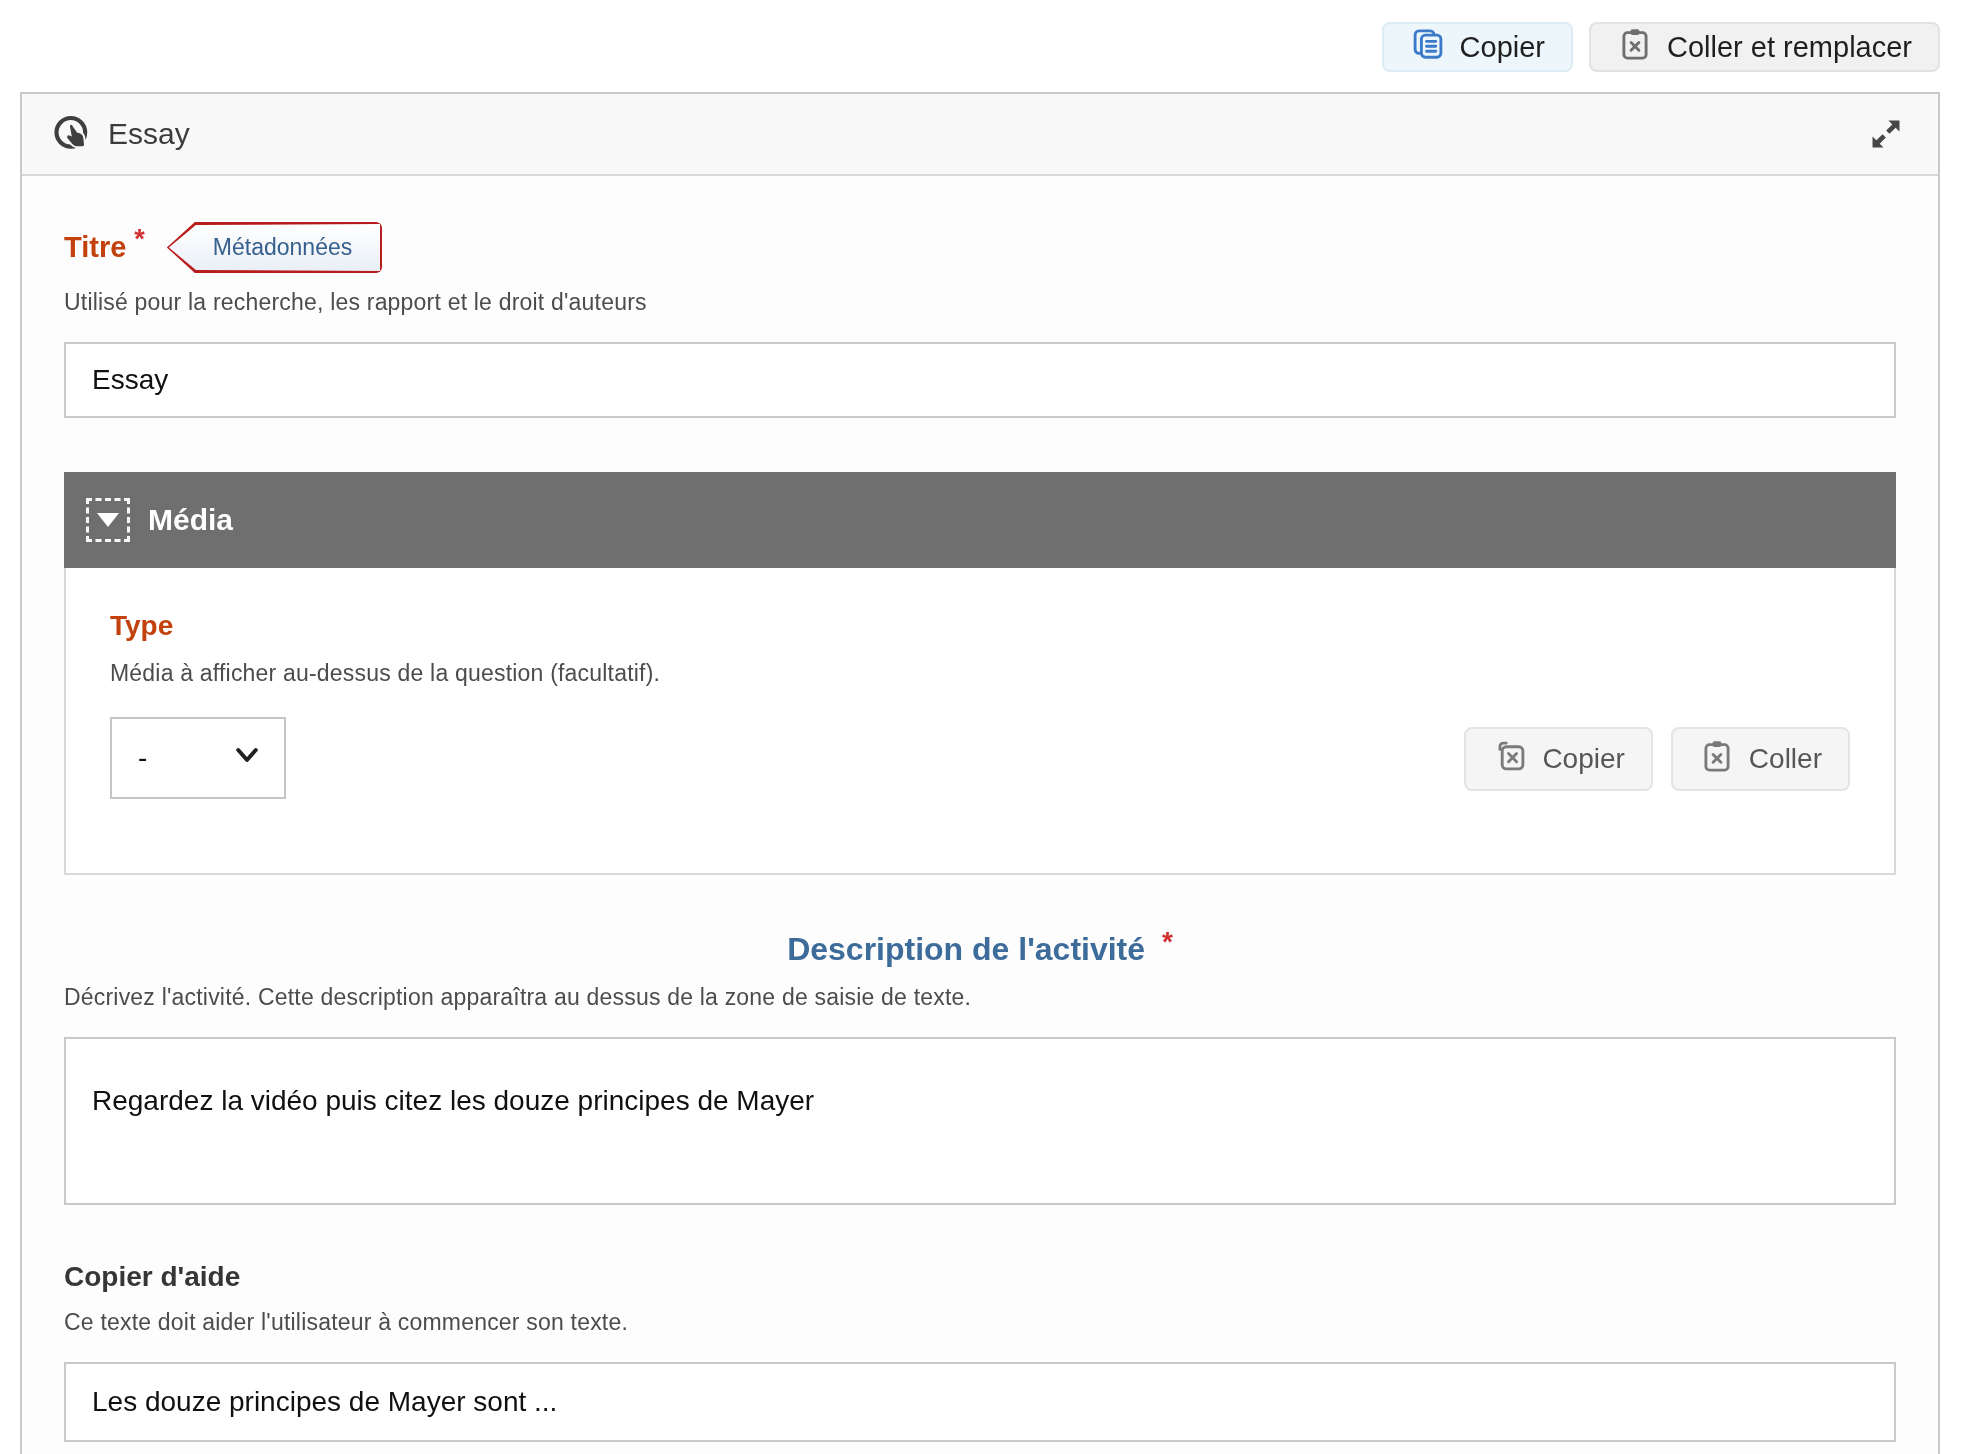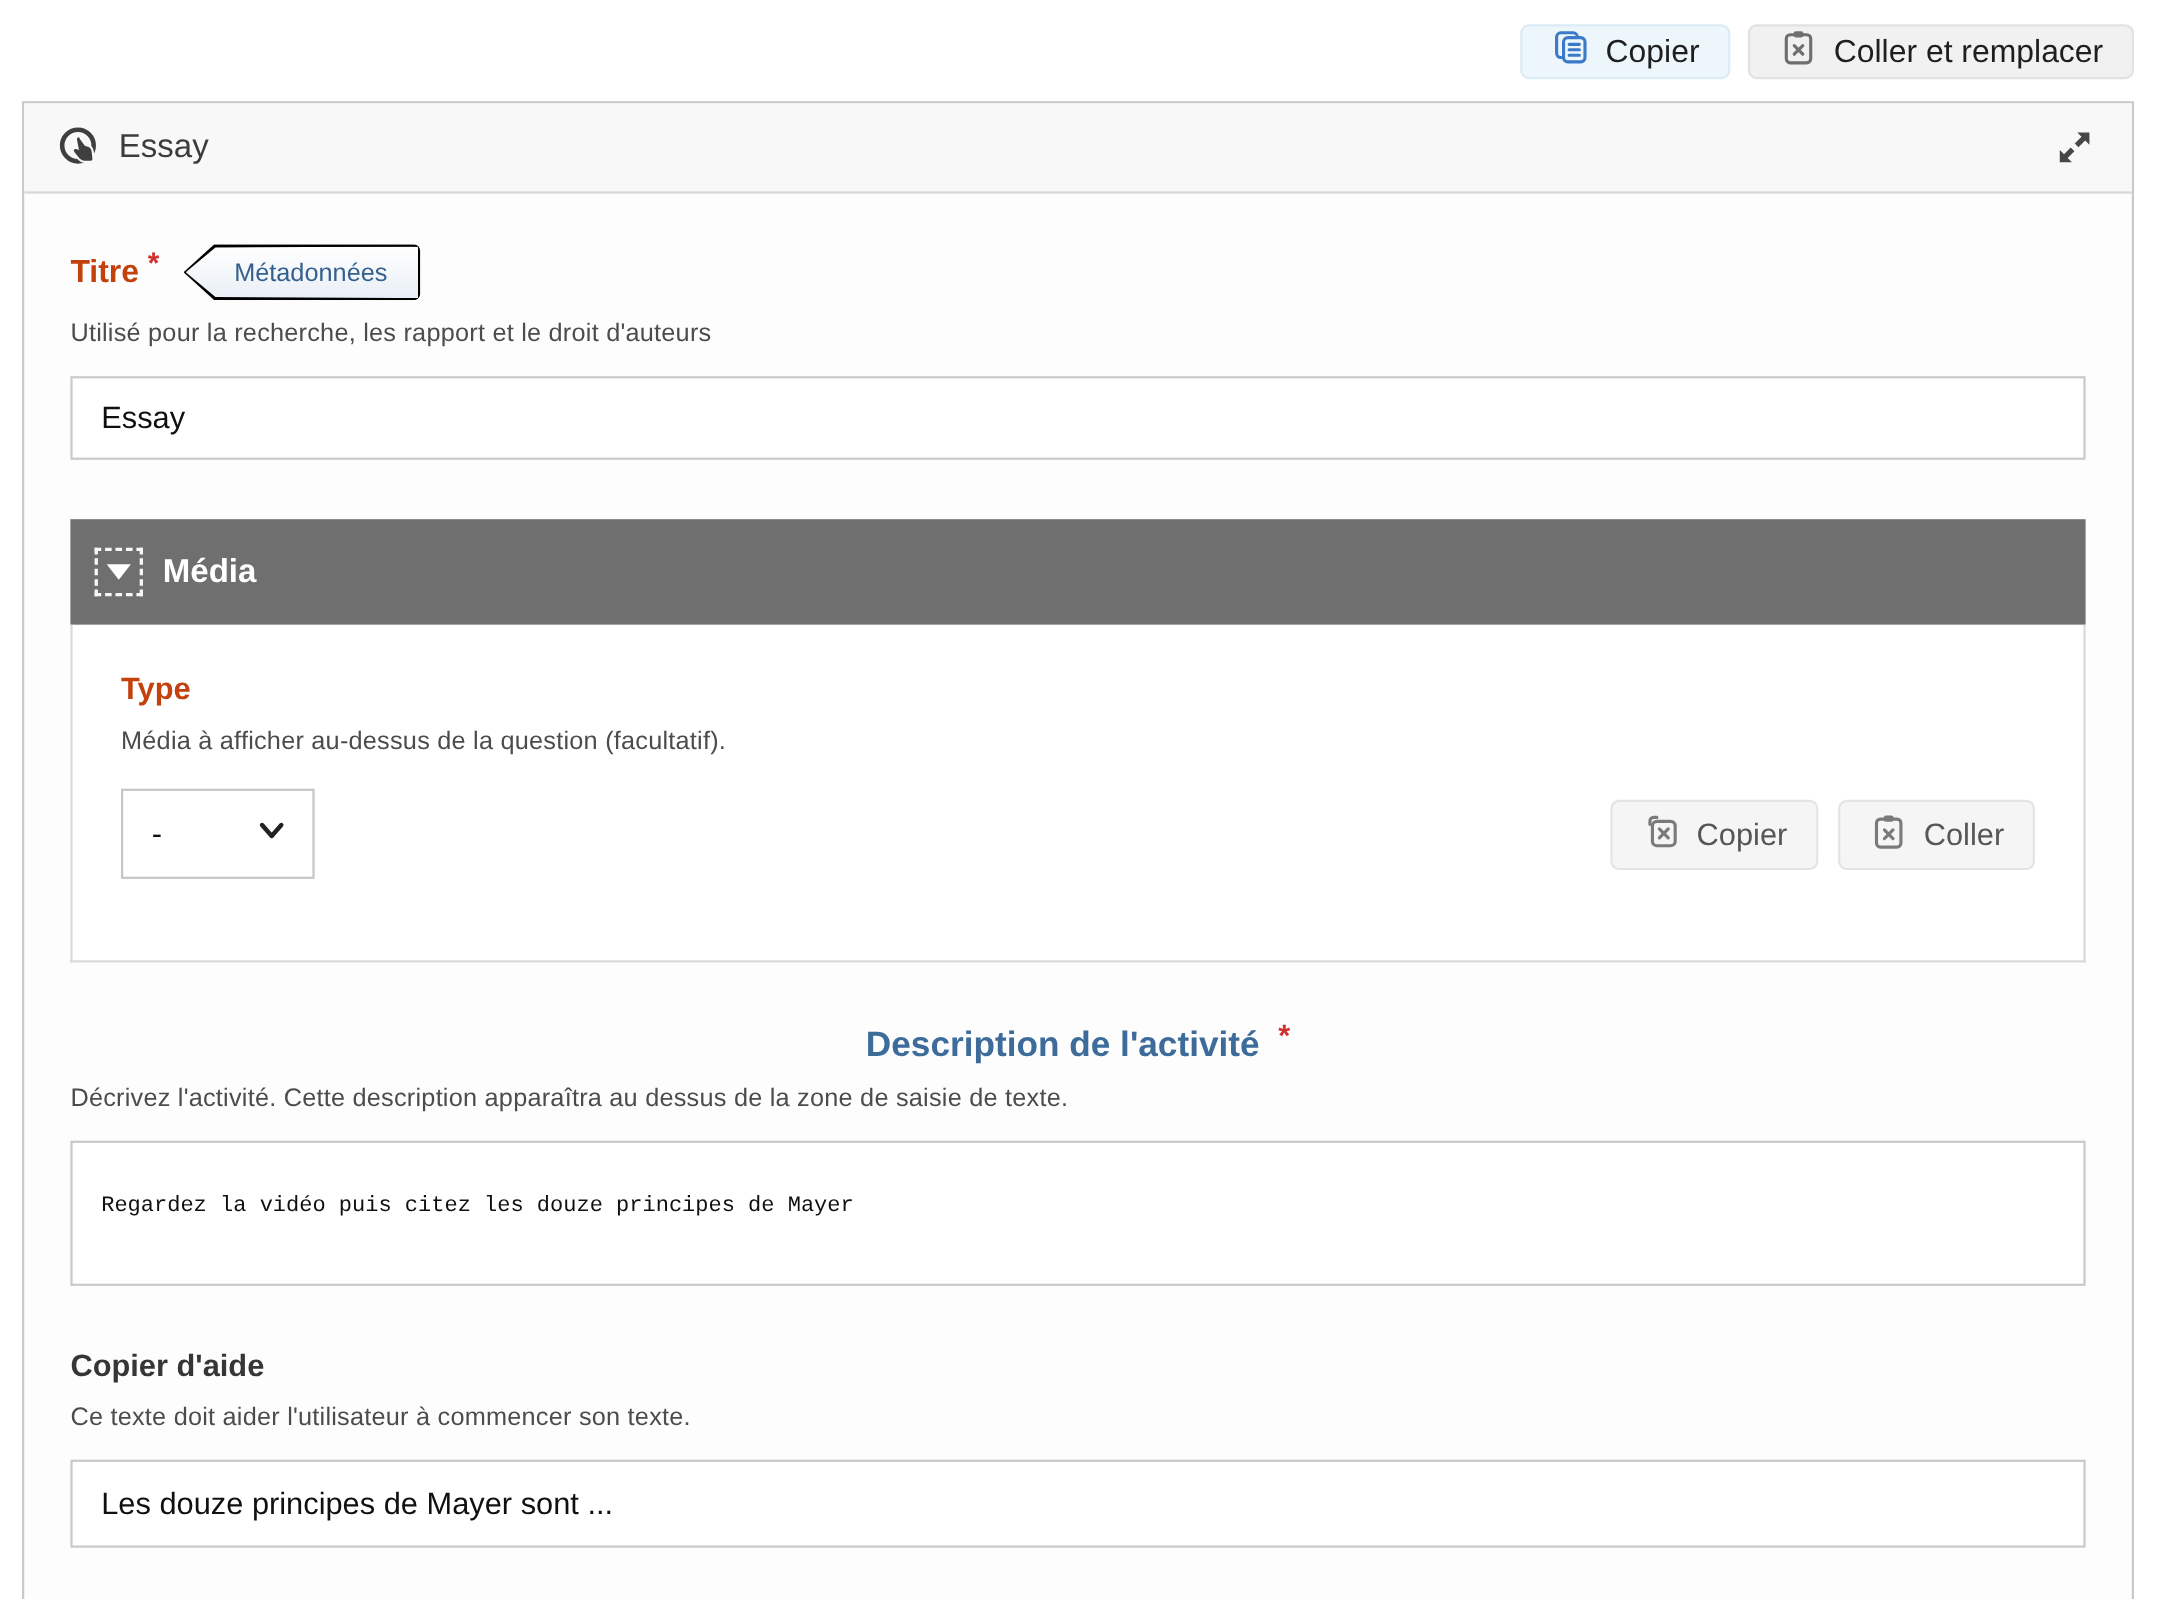"Métadonnées" .meta-tag { background: #000000 -> #b91c1c }
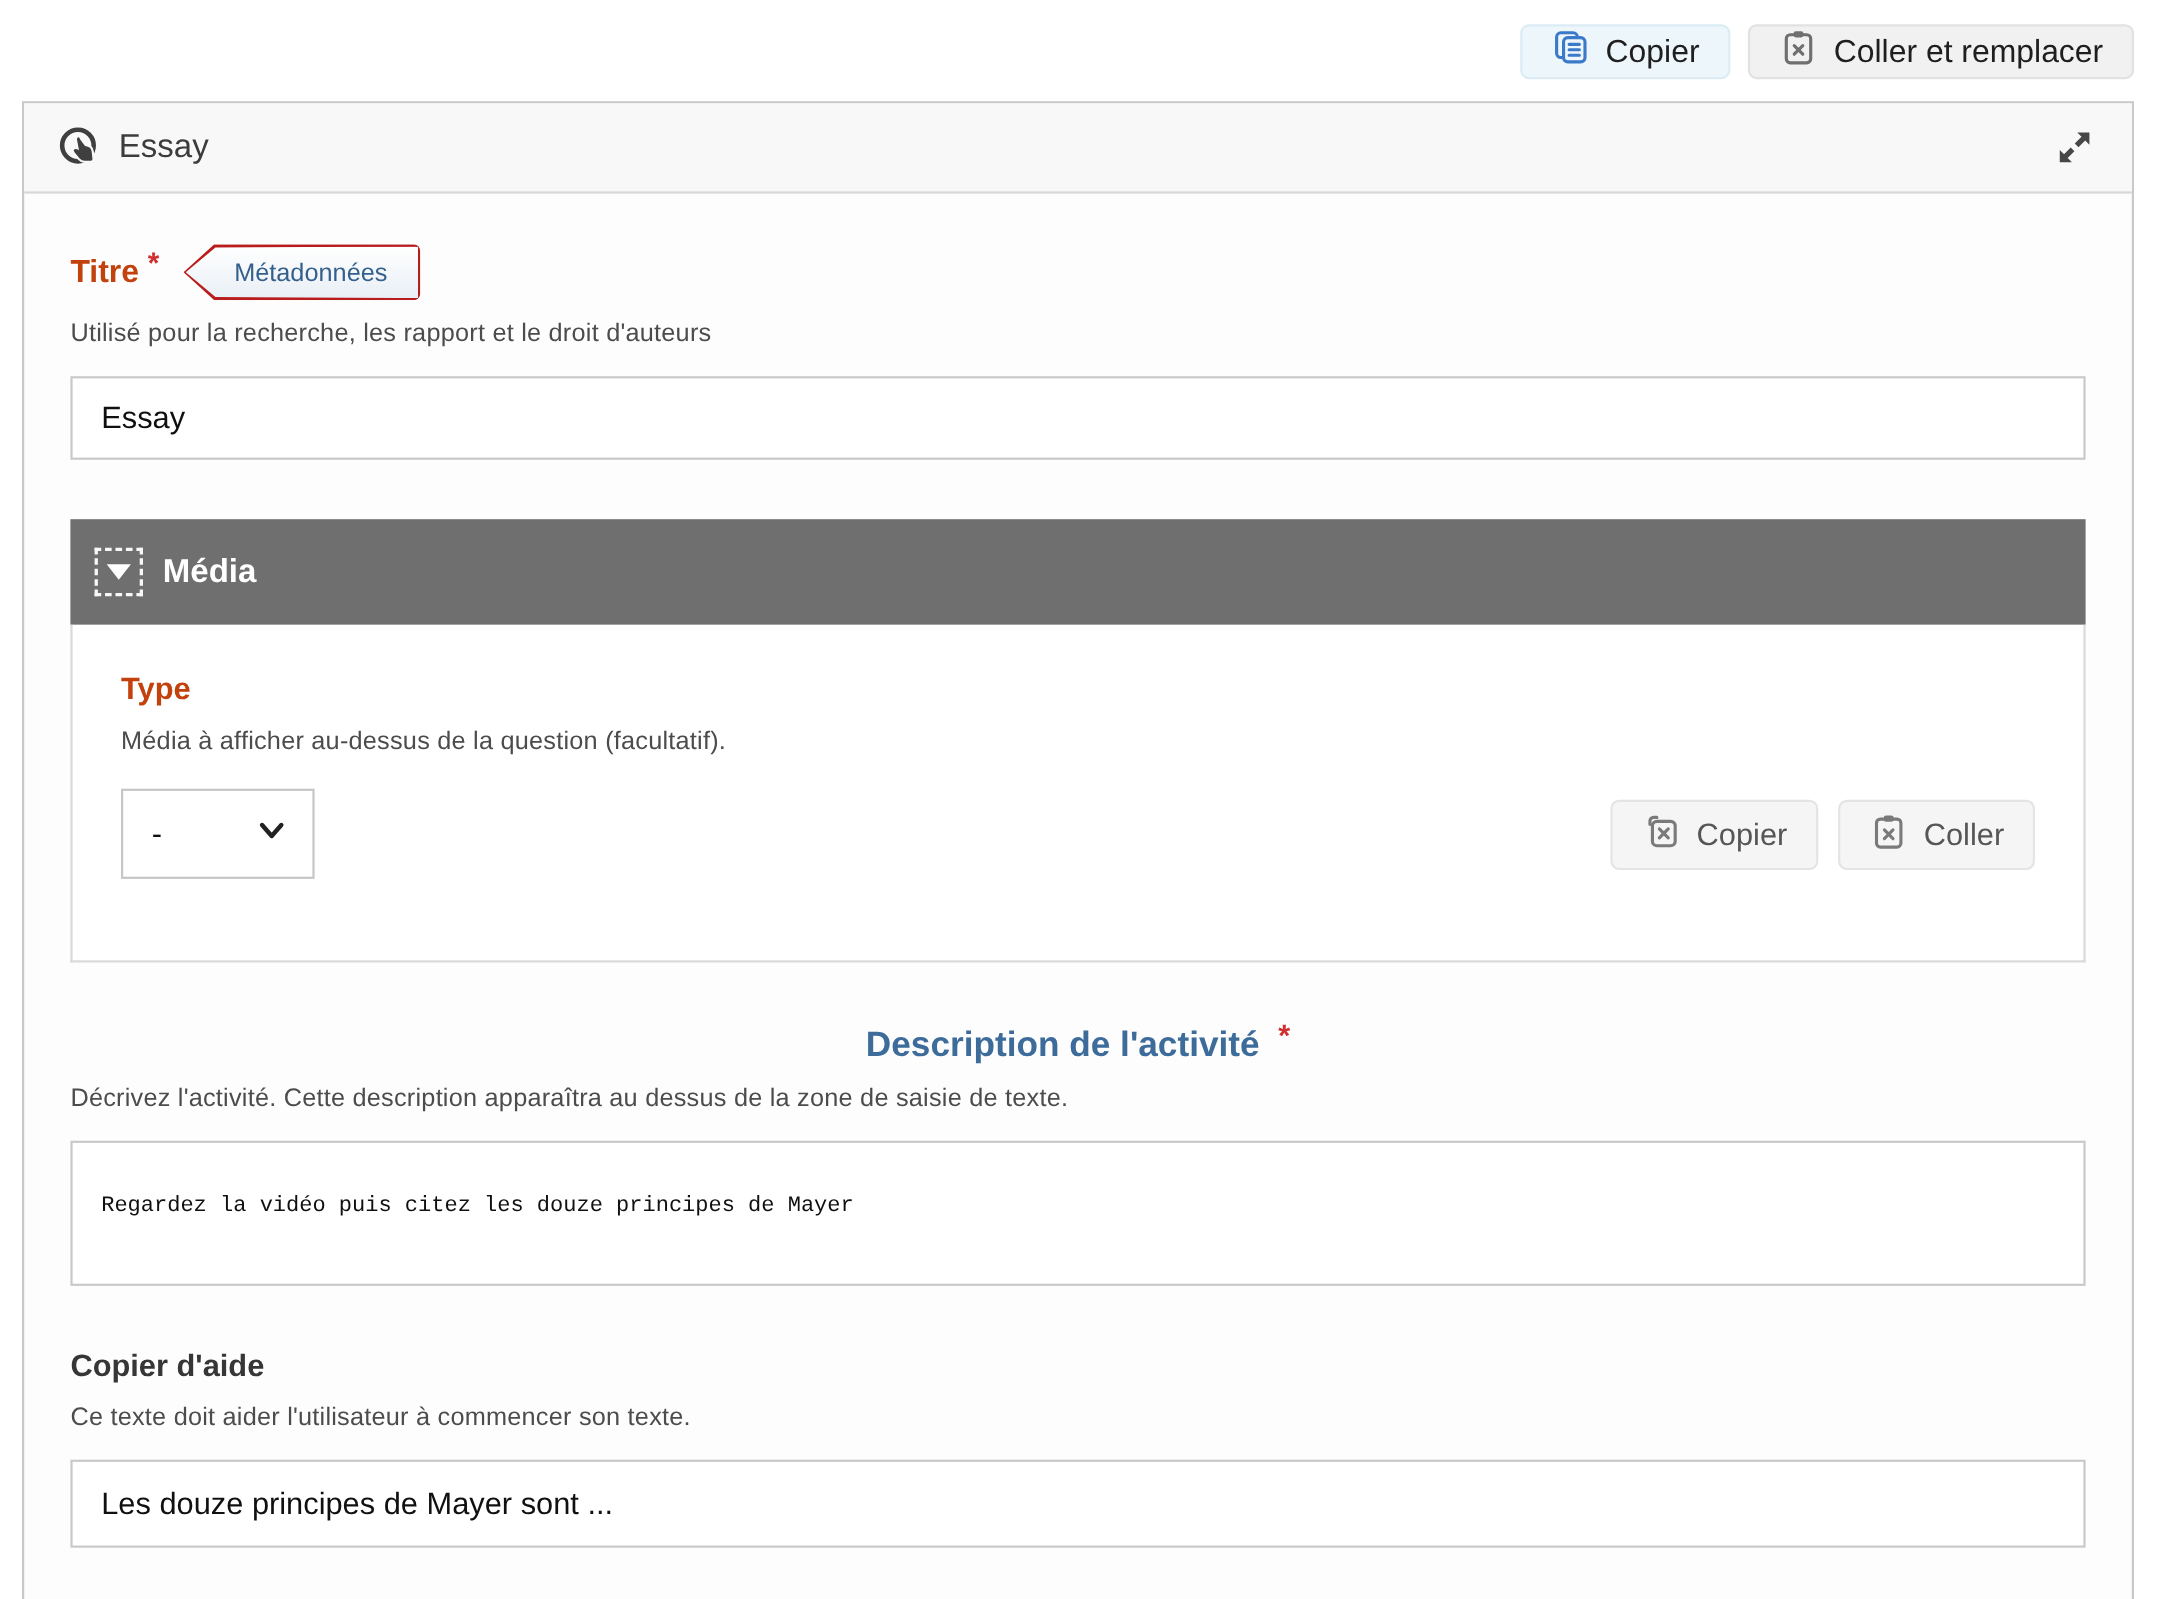"Regardez la vidéo puis citez" .desc-area { font-family: Liberation Mono, monospace -> Liberation Sans, sans-serif; font-size: 20px -> 28px; height: 132px -> 168px }
